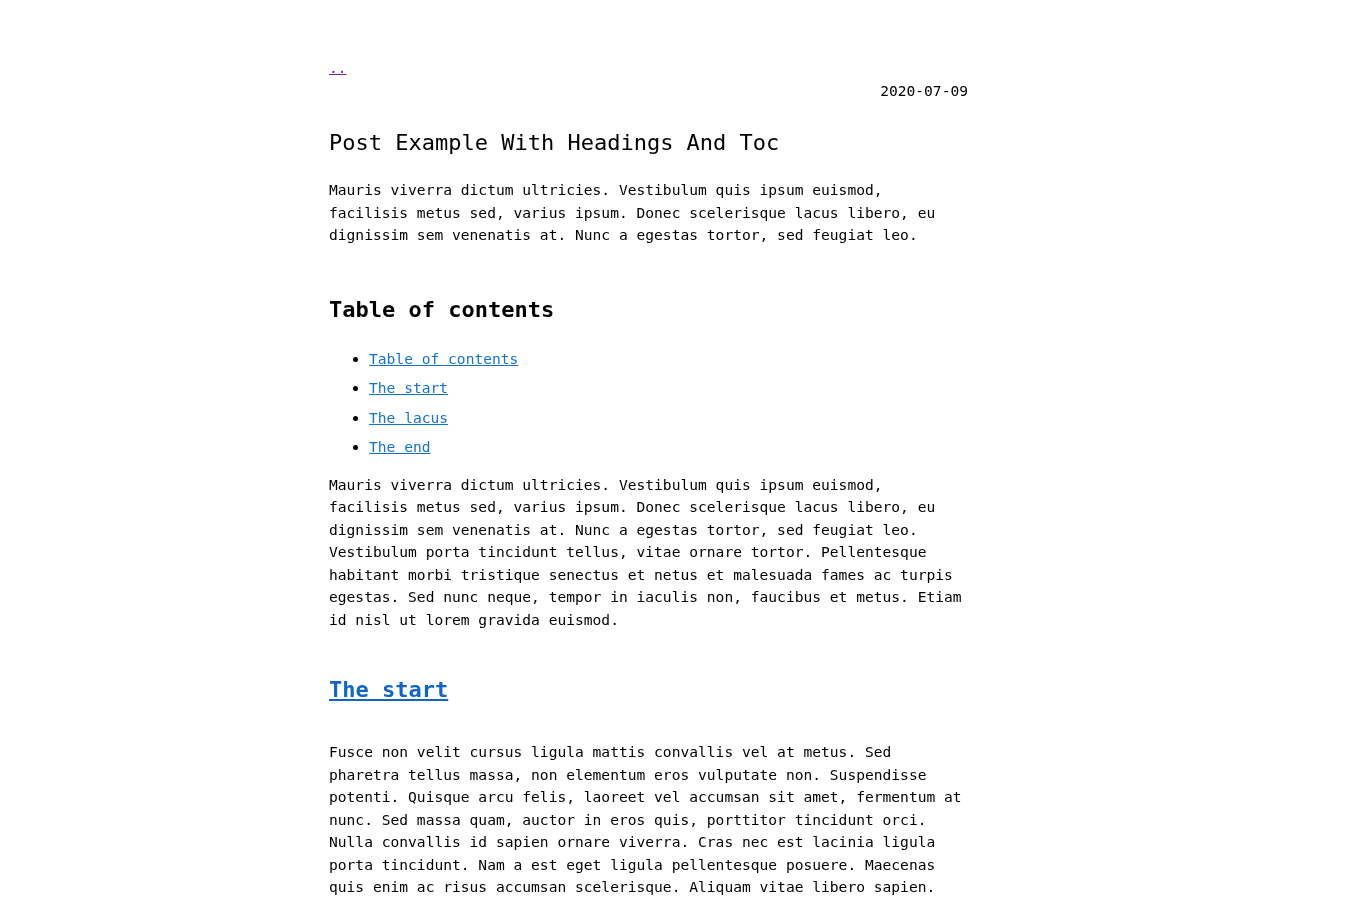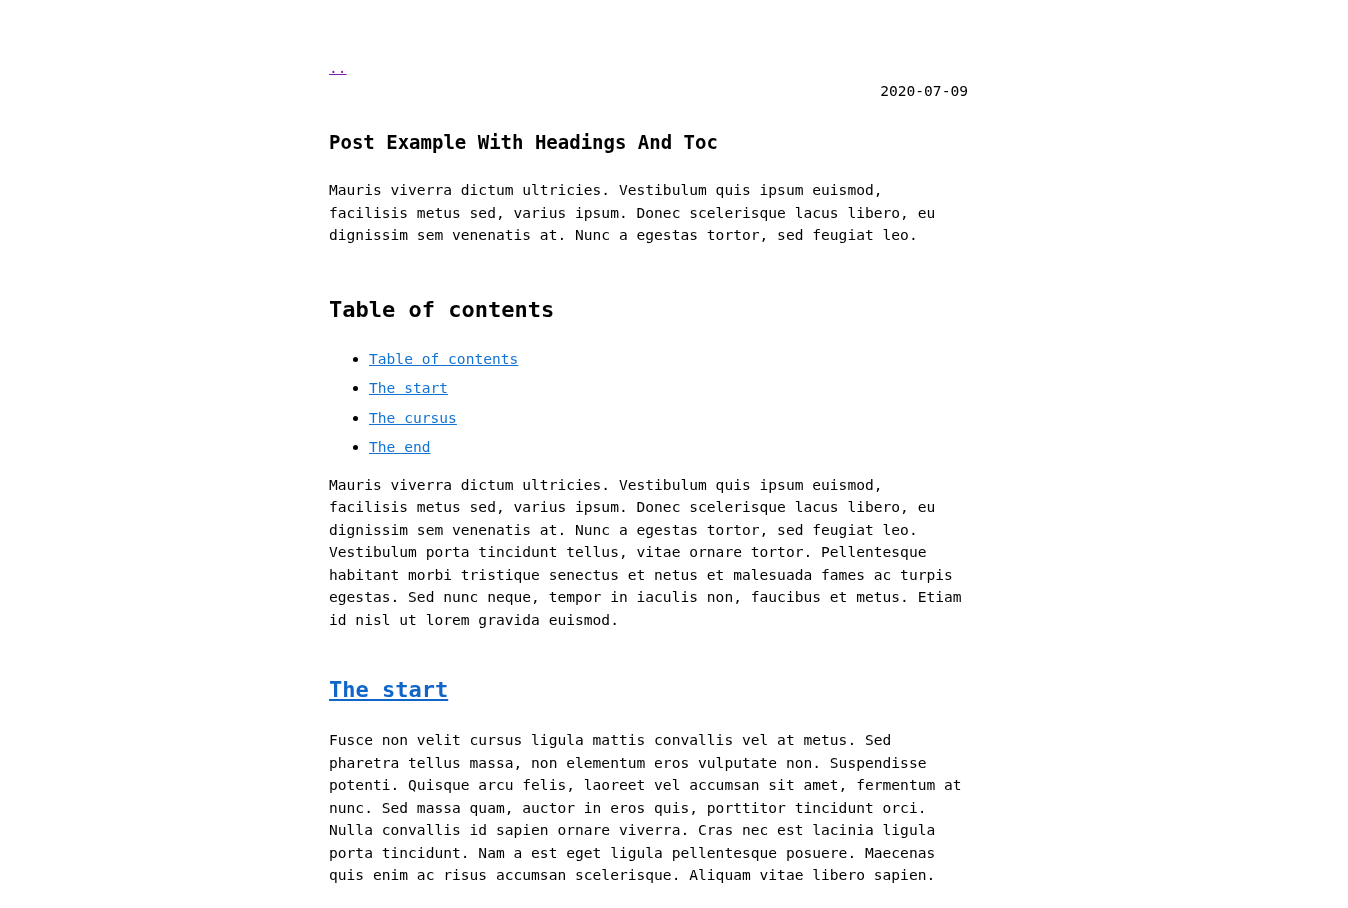"Post Example With Headings And" h1.post-title { font-size: 19px -> 22px; font-weight: bold -> normal }
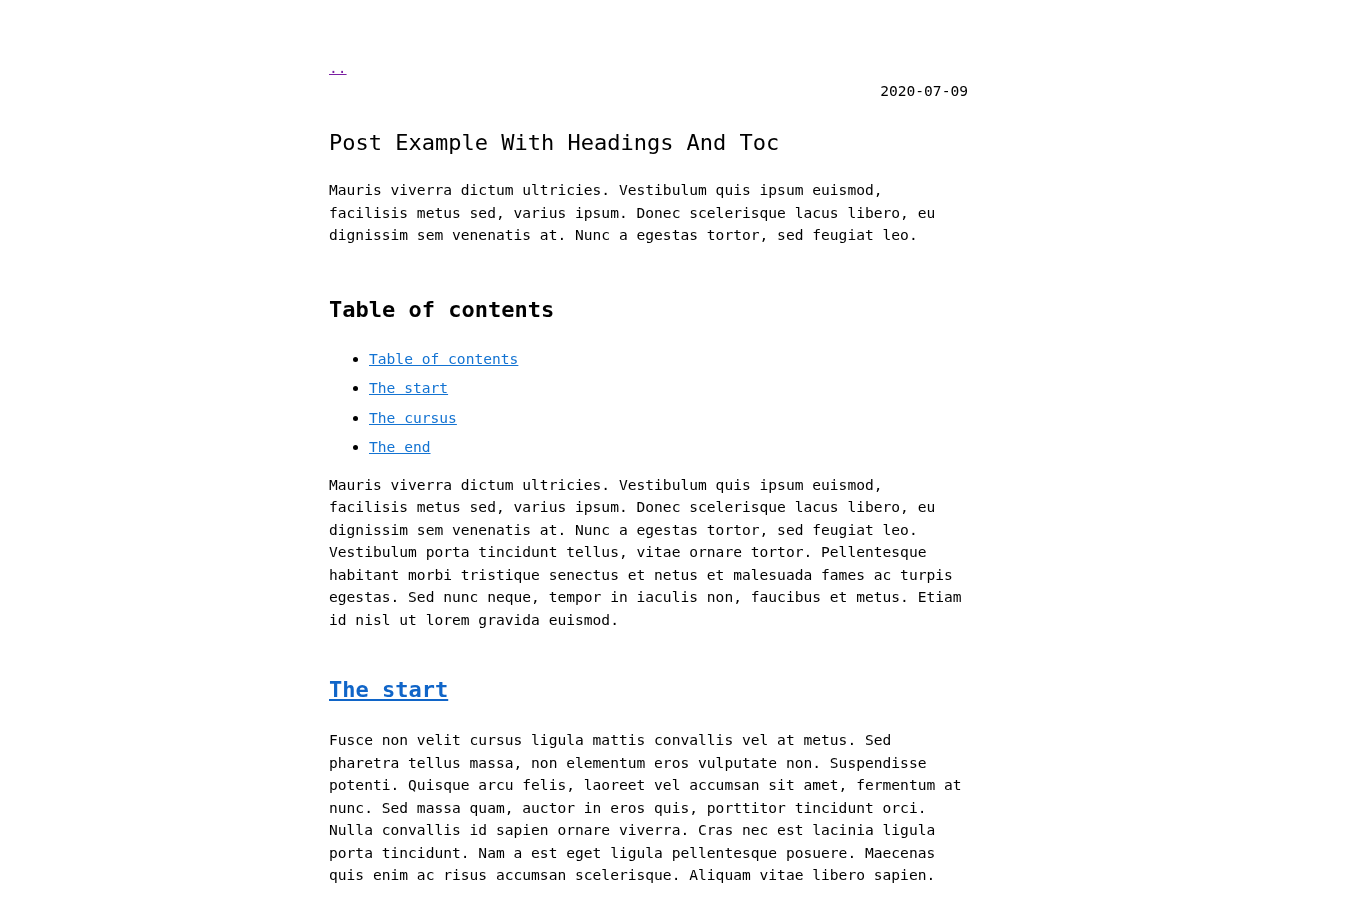"The cursus" a { text: cursus -> lacus }
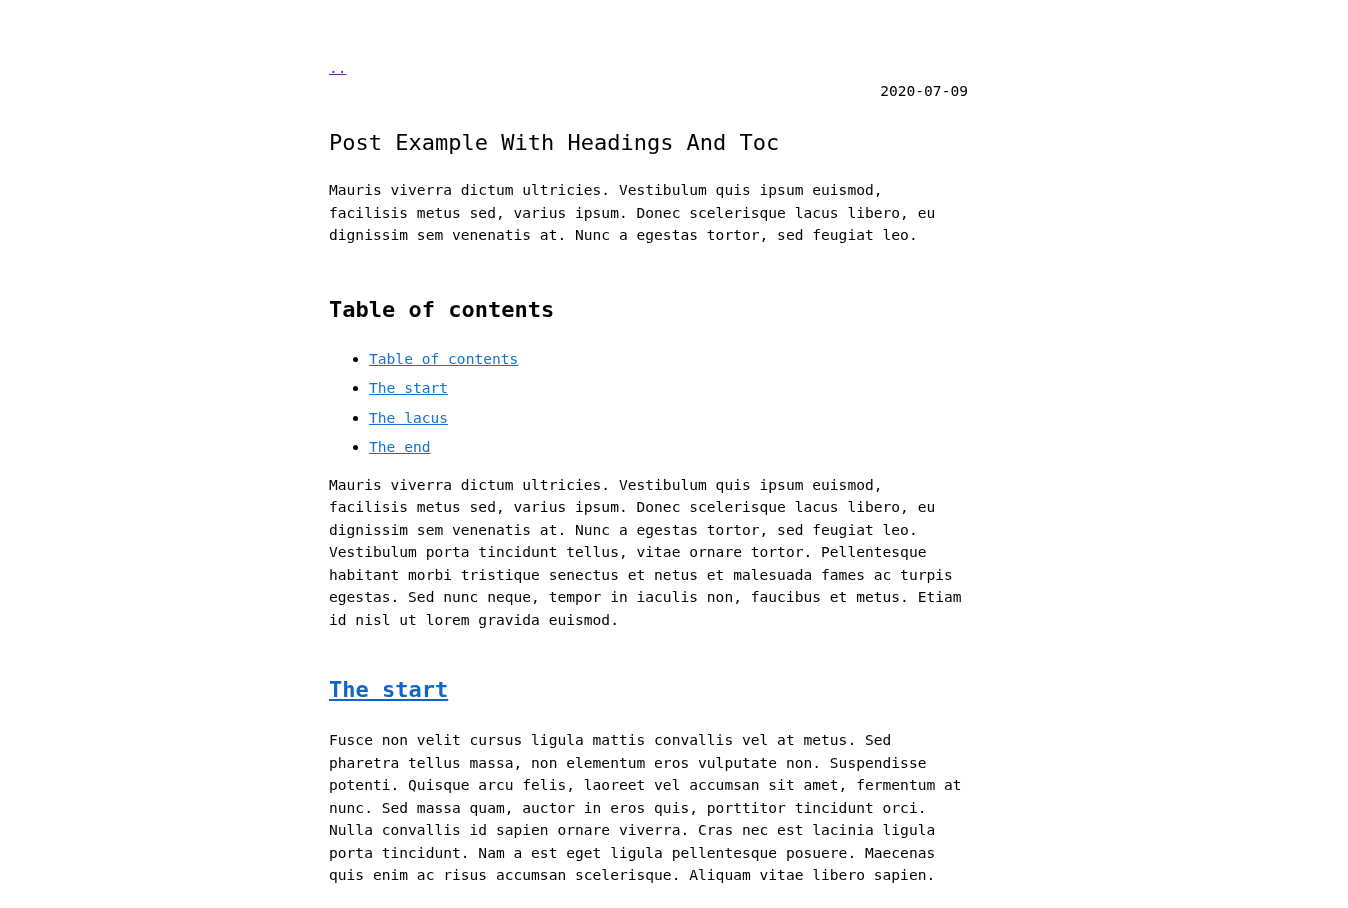"Fusce non velit cursus ligula" p.section-text { margin-top: 23px -> 35px }
